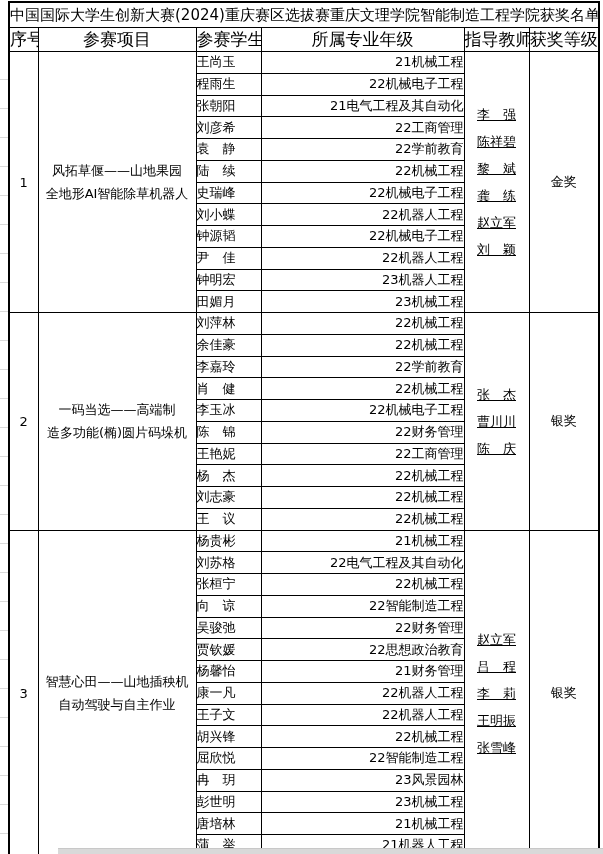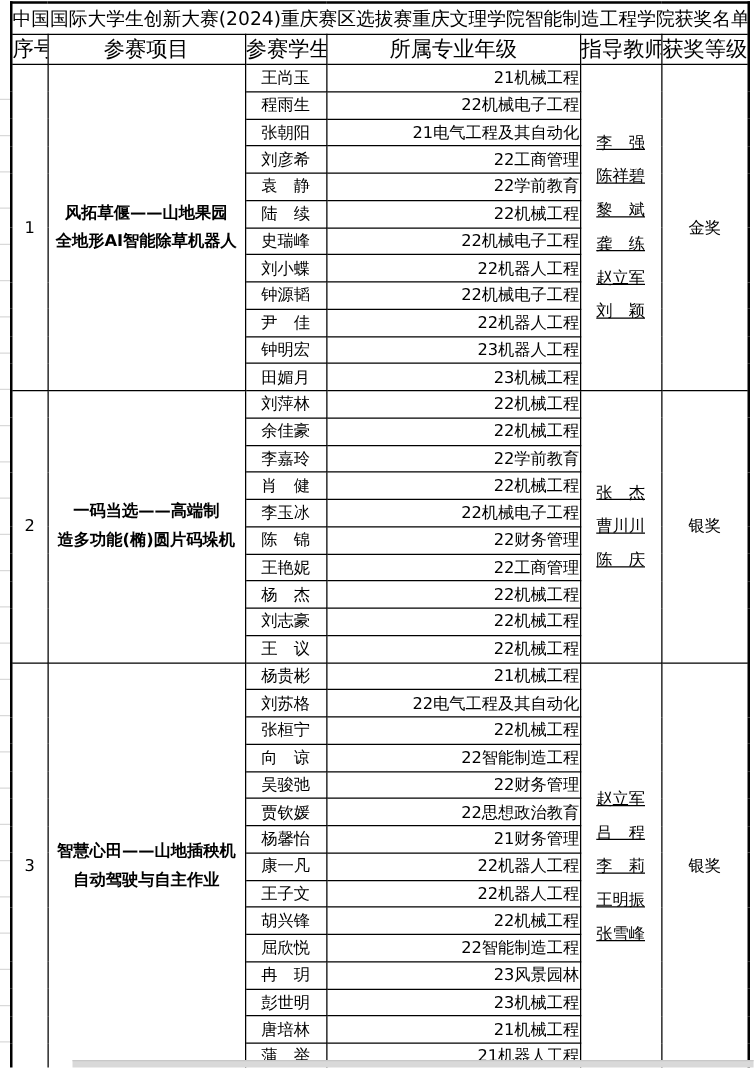"王尚玉" td.name-cell { text-align: center -> left }
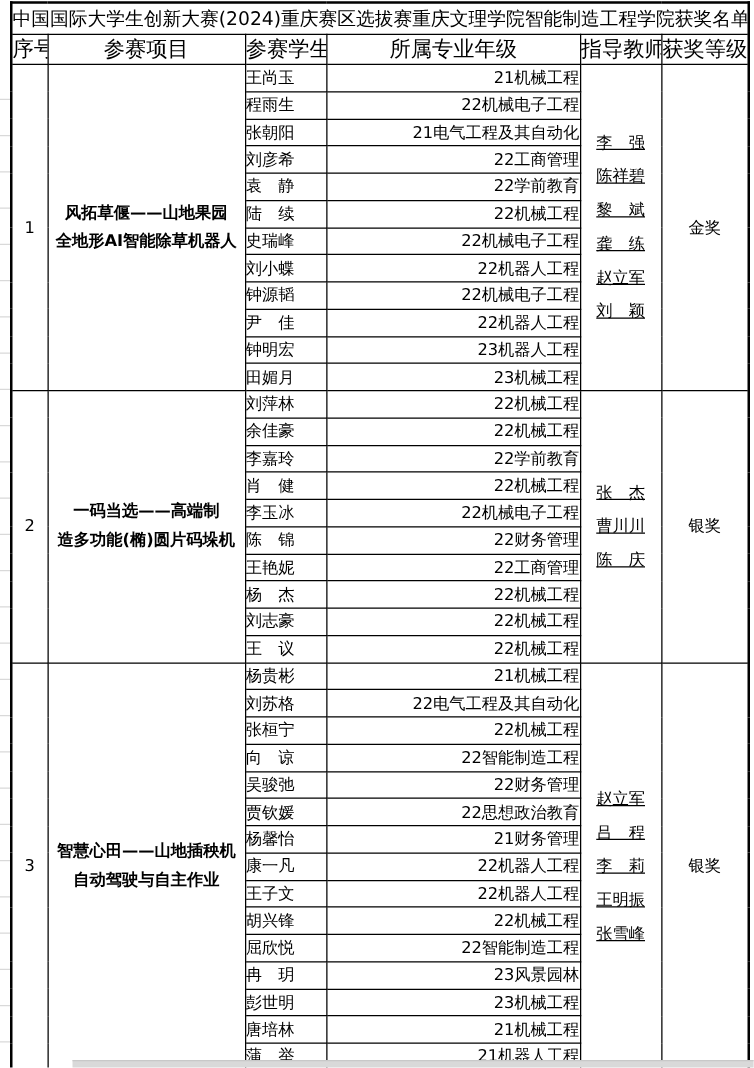"风拓草偃——山地果园" td.project-cell { font-weight: bold -> none }
